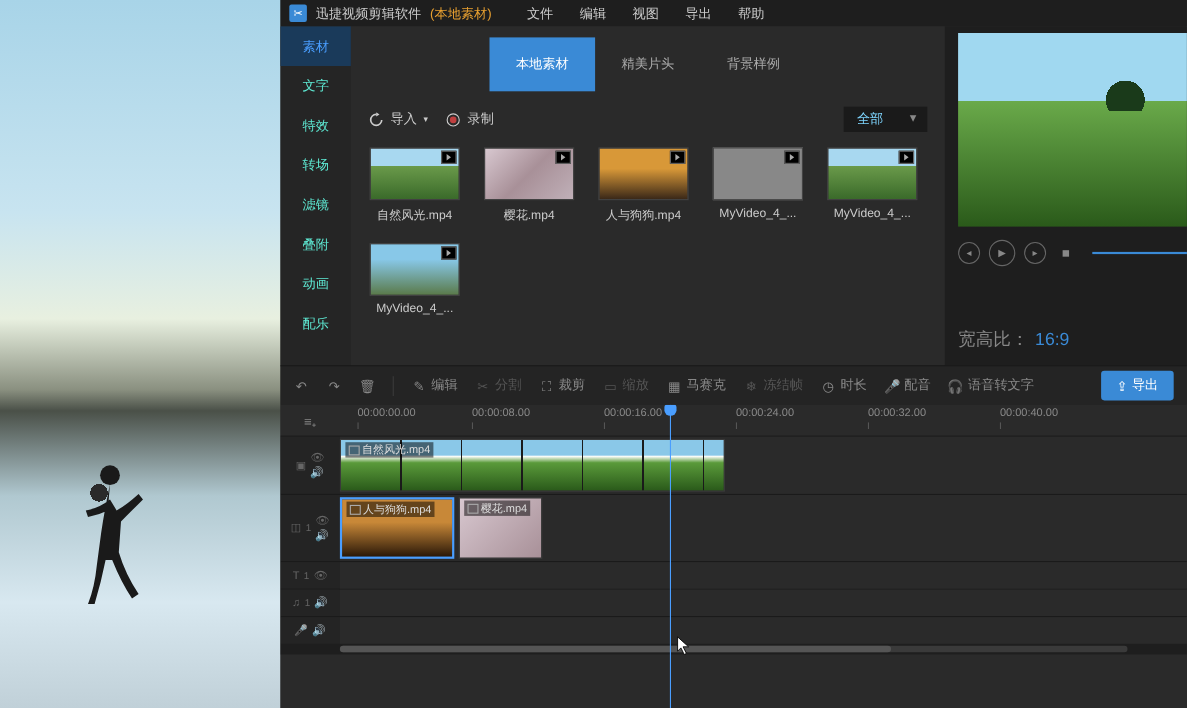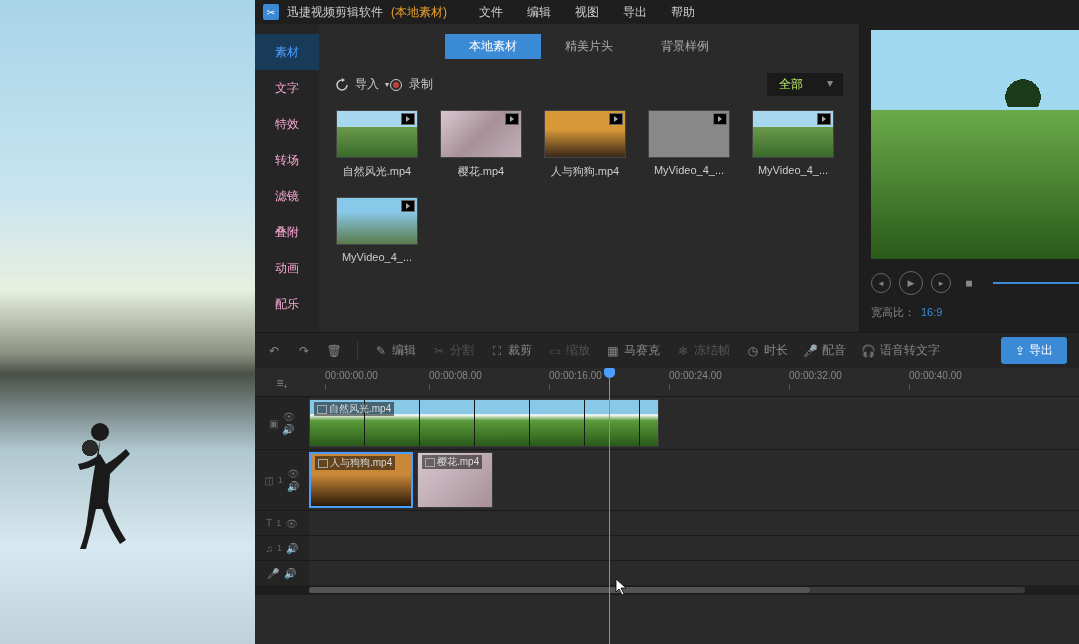"素材" .sidebar { justify-content: center -> none }
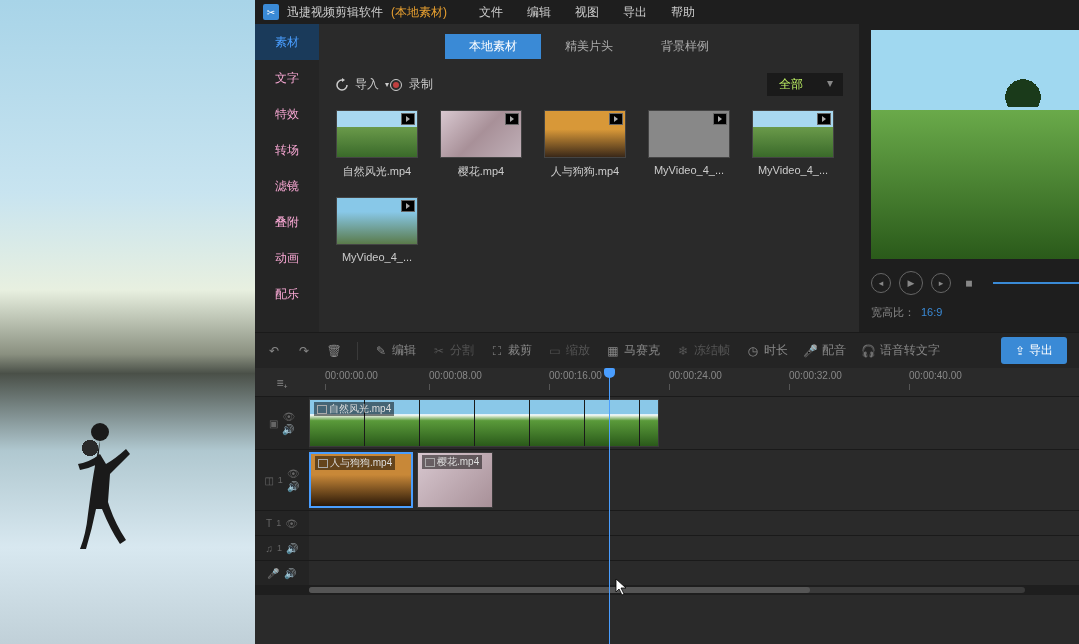"本地素材" .media-tabs .tab { padding: 4px 24px -> 16px 24px }
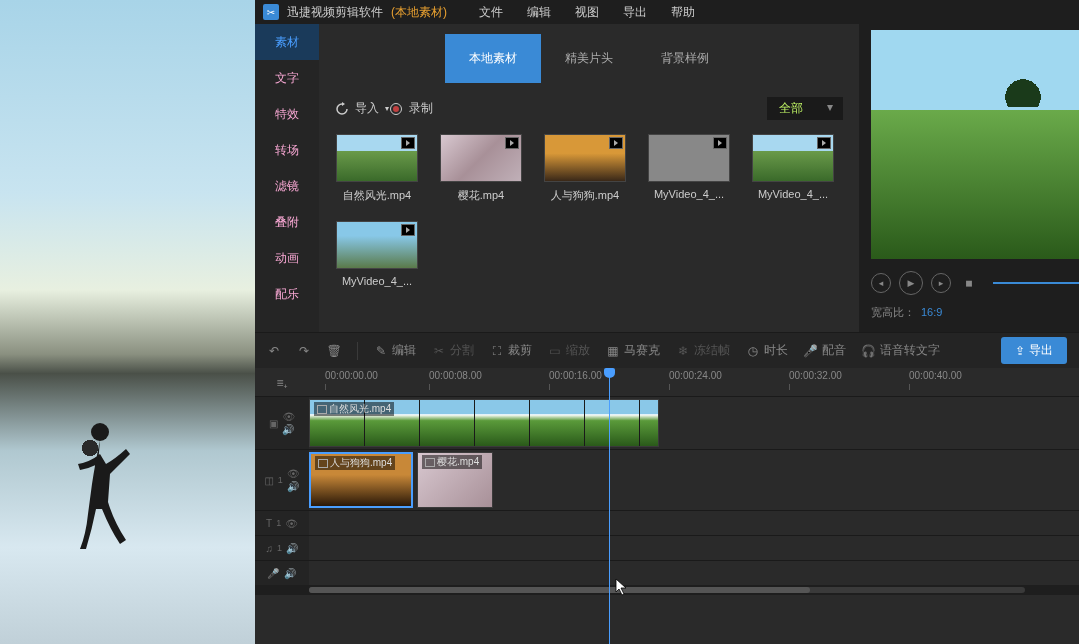"文字" .sidebar .item { color: #f9a8d4 -> #5eead4 }
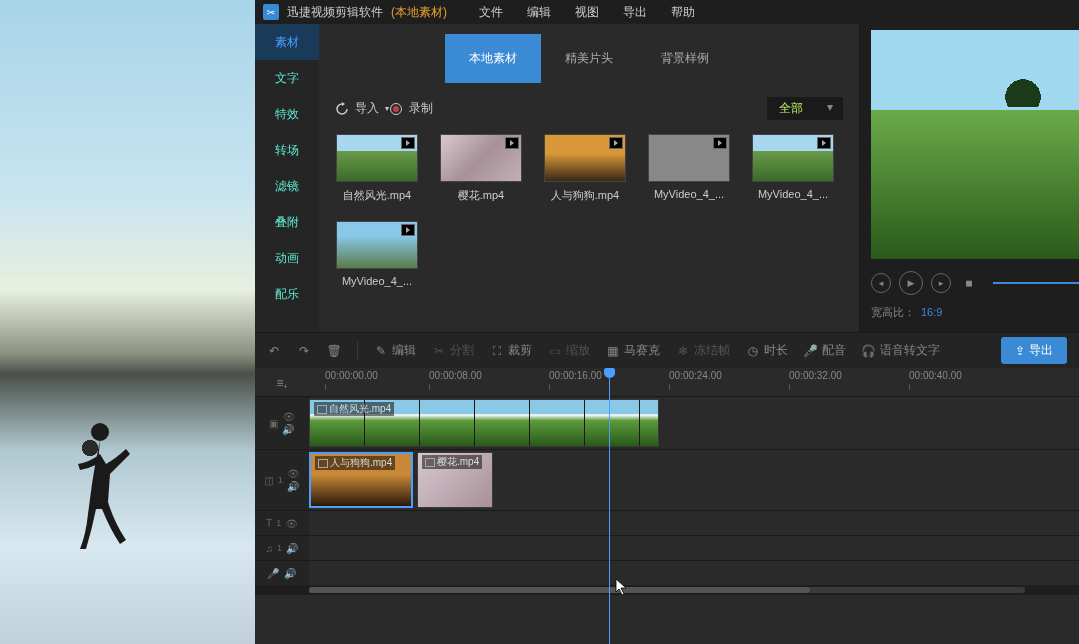"导入" .import-row { gap: none -> 16px }
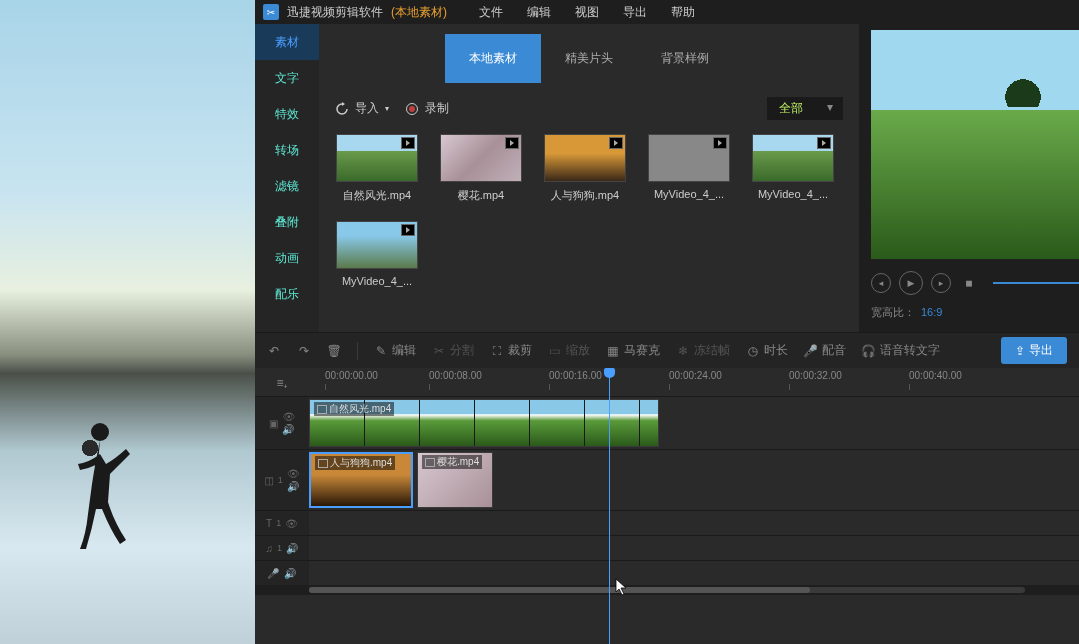"全部" .filter-select { color: #bef264 -> #7dd3fc }
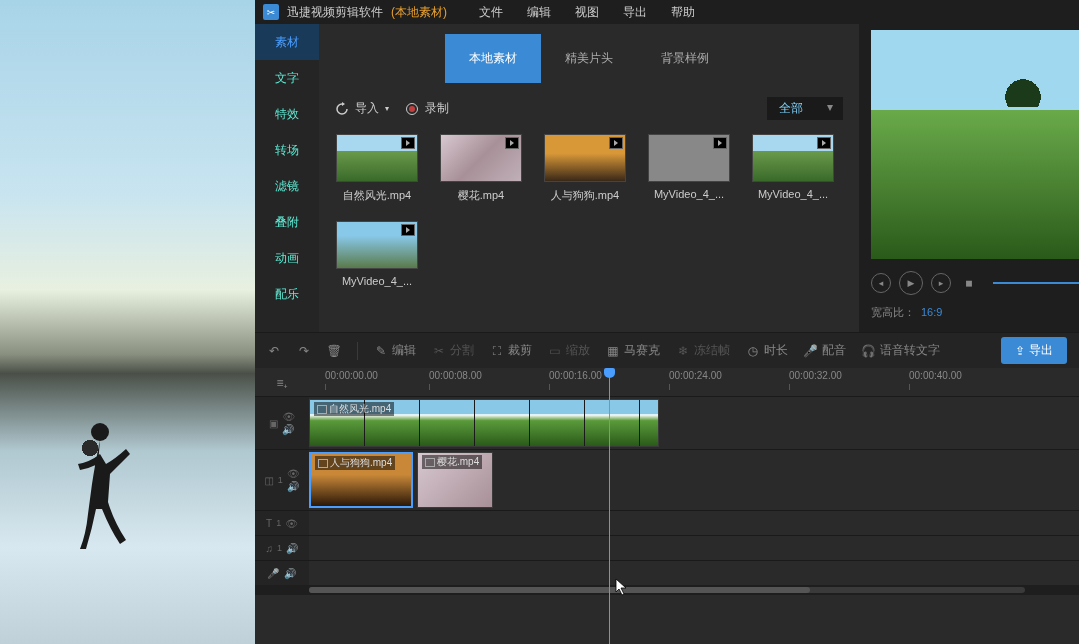"宽高比： 16:9" .aspect-row { font-size: 11px -> 16px; margin-top: none -> 47px }
